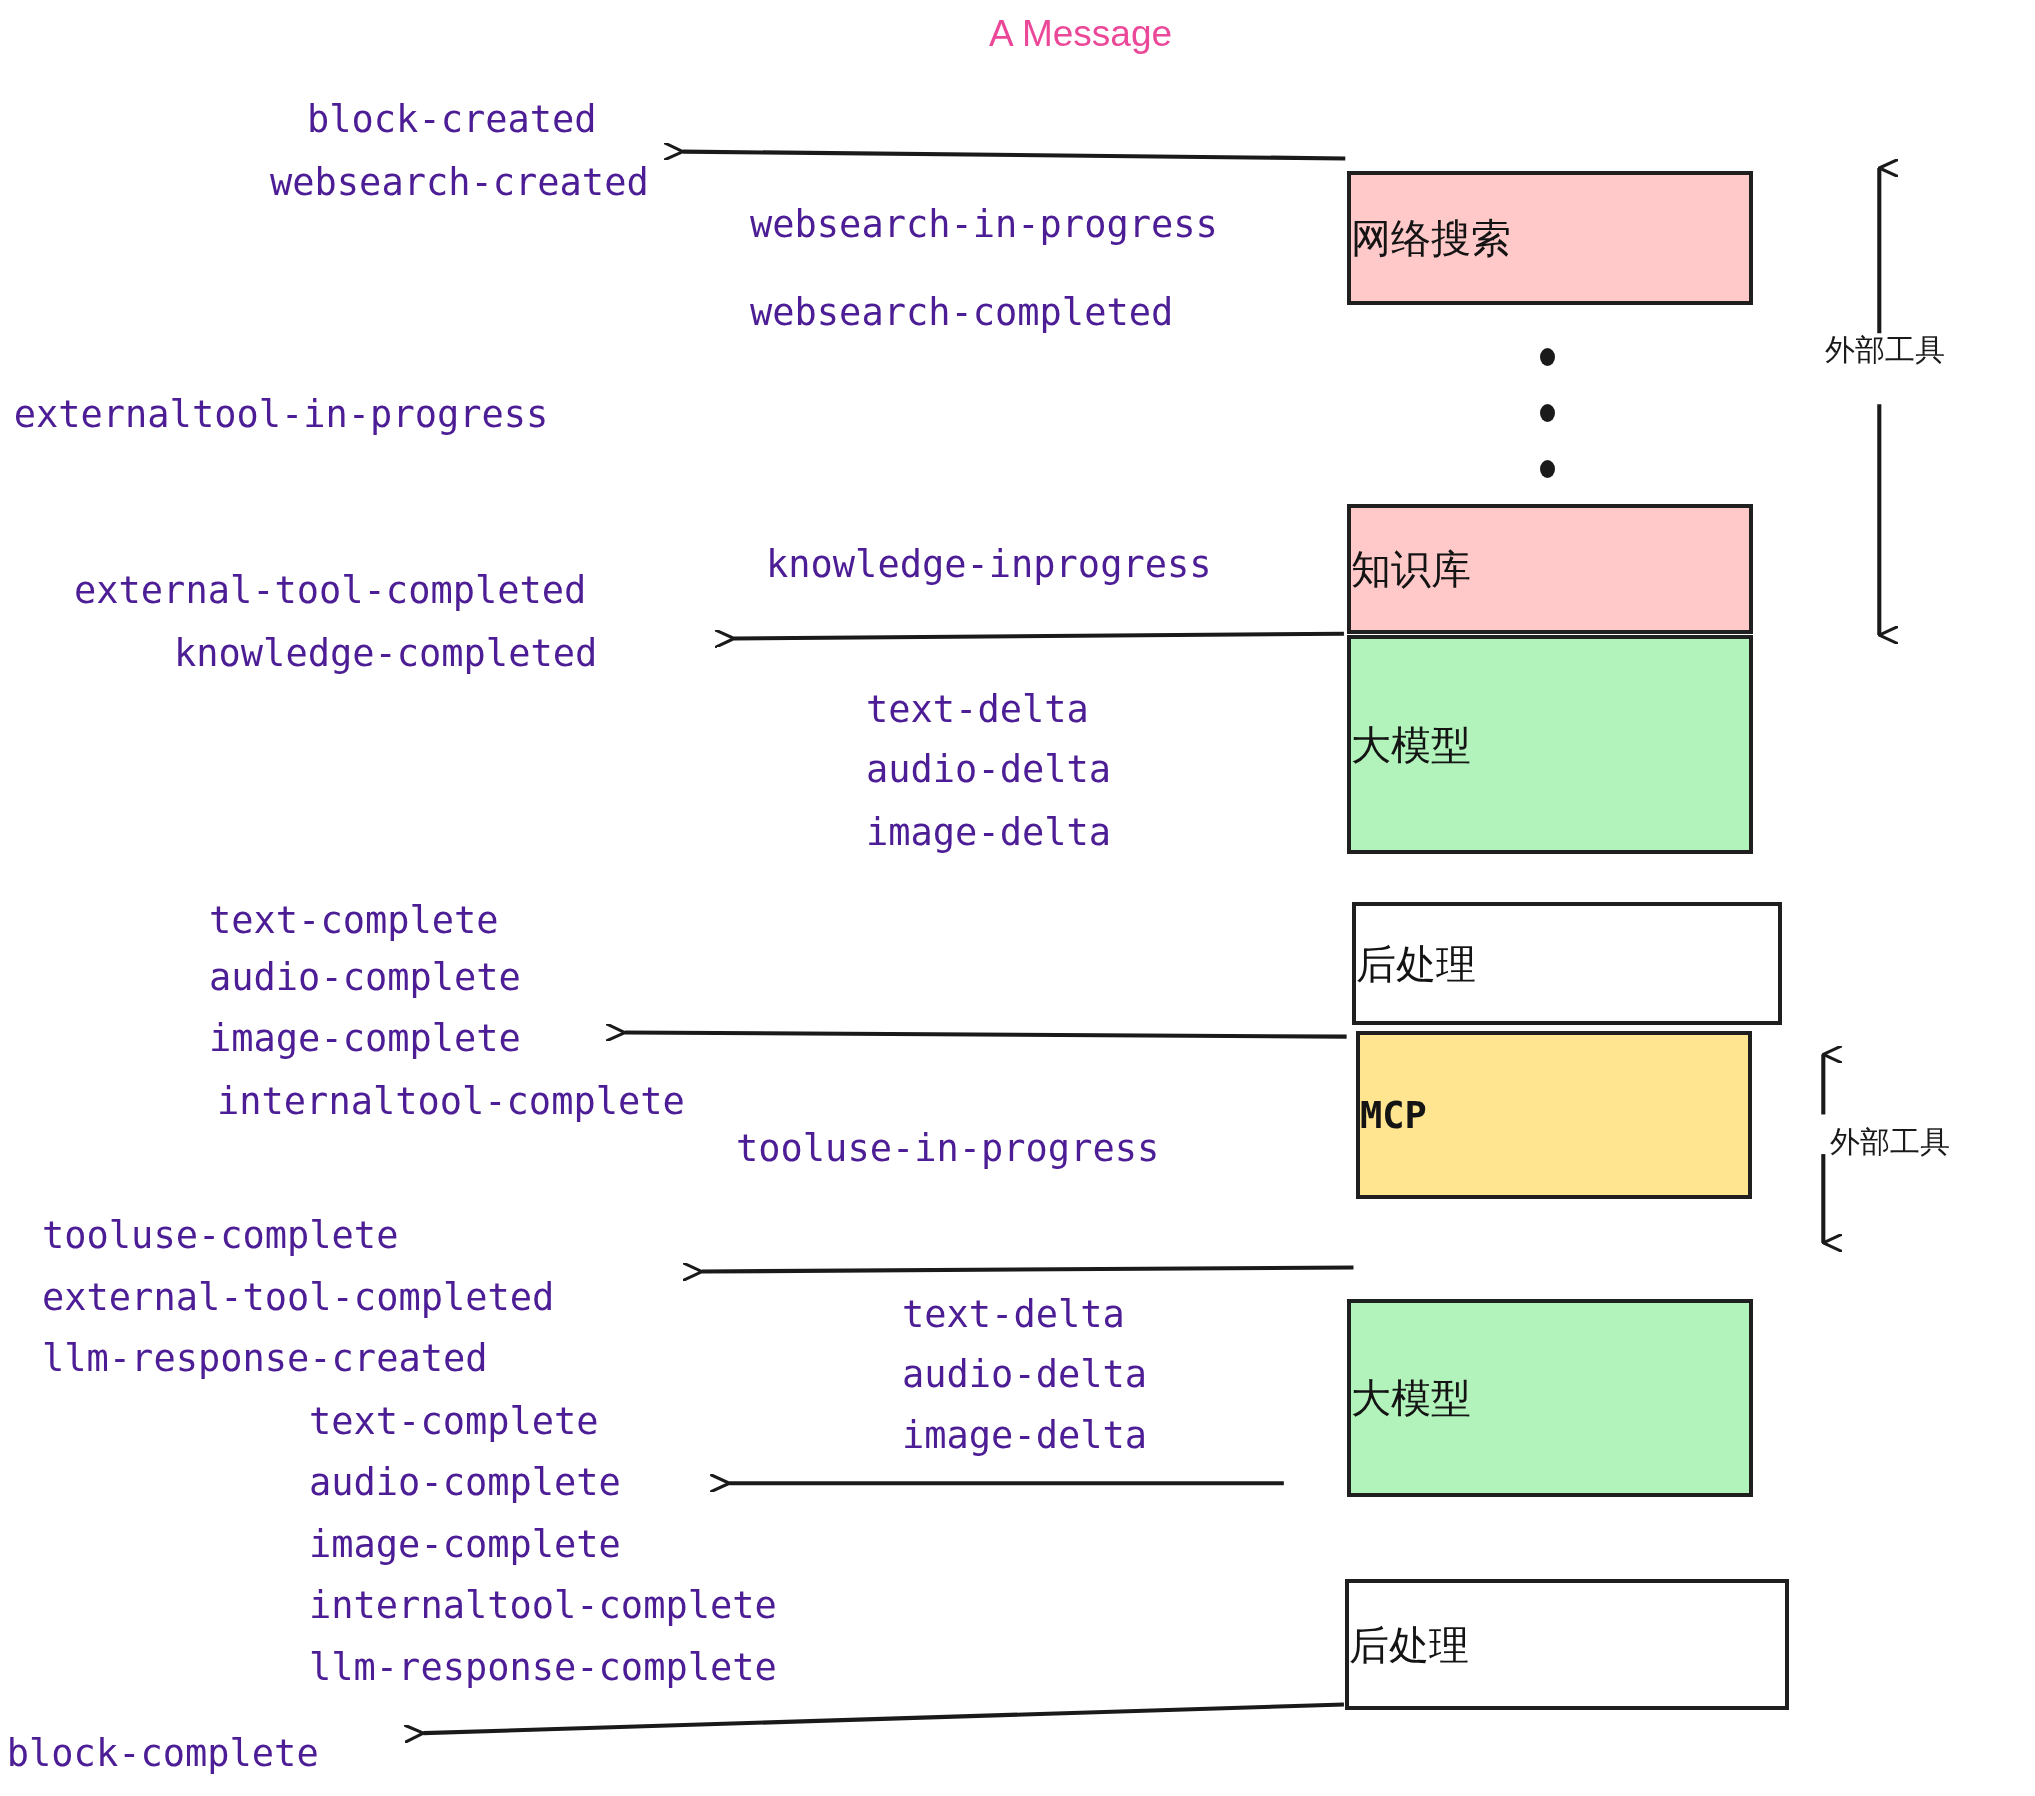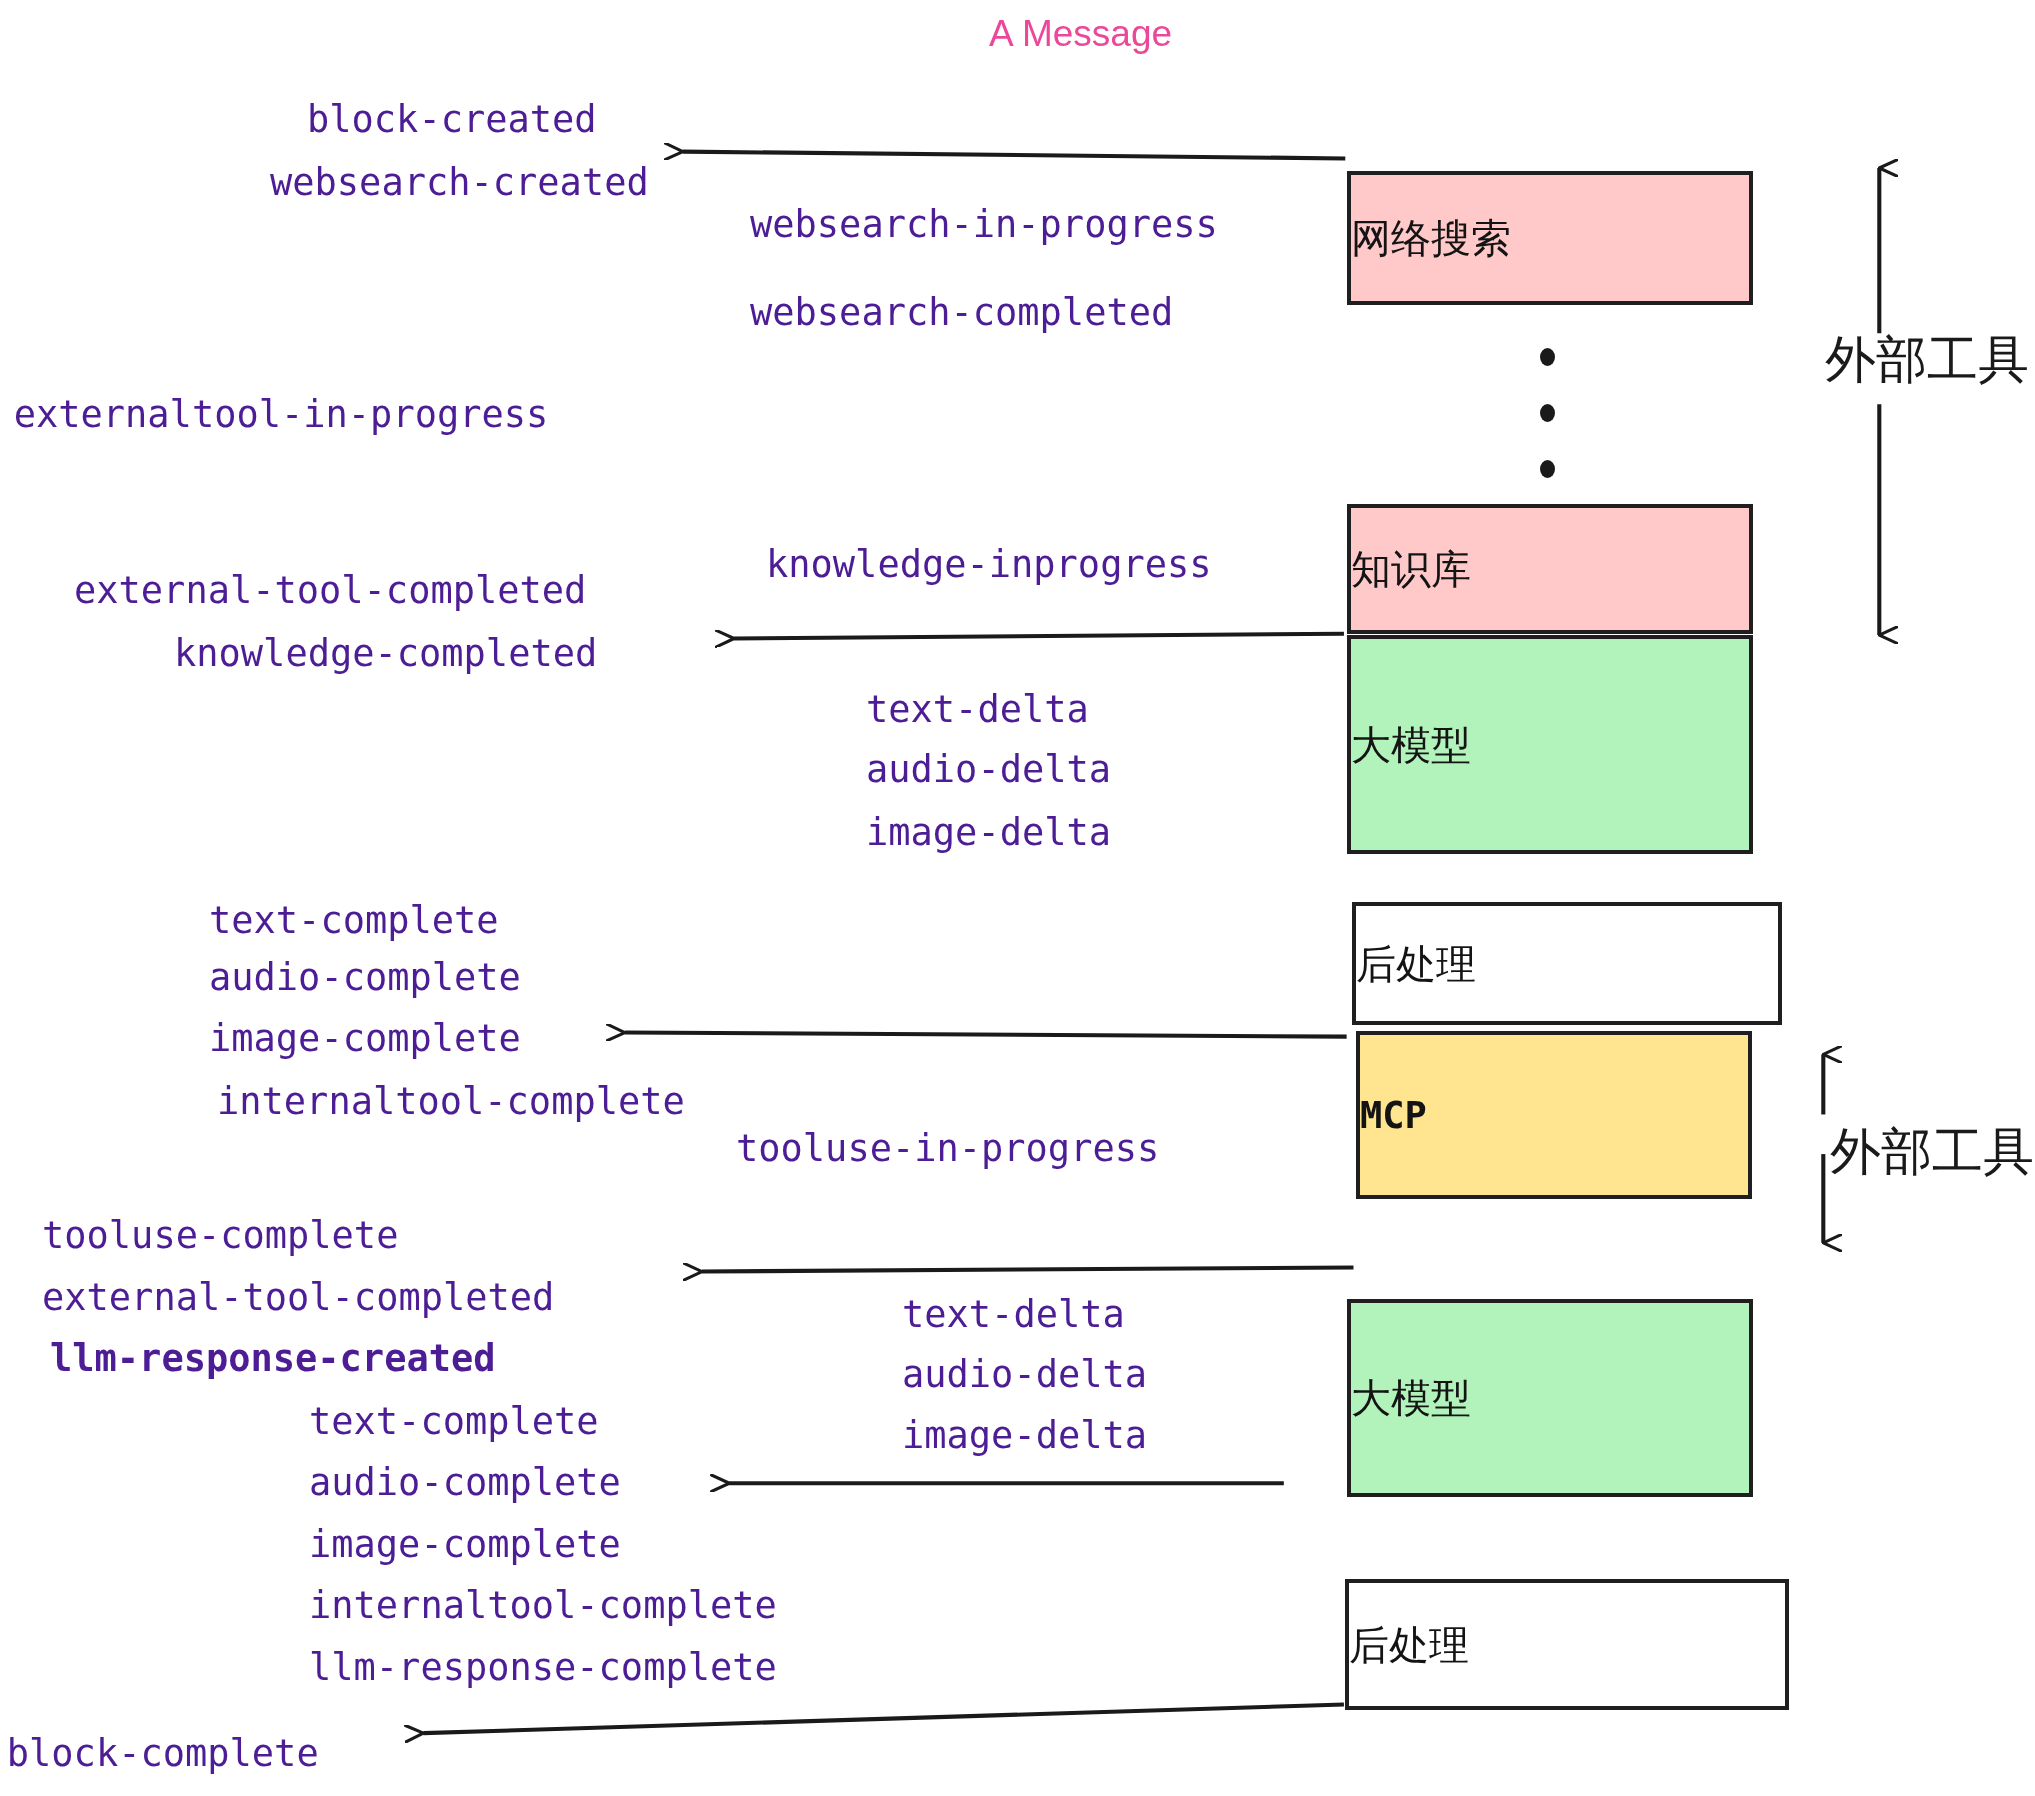"外部工具" .side-label { font-size: 51px -> 30px }
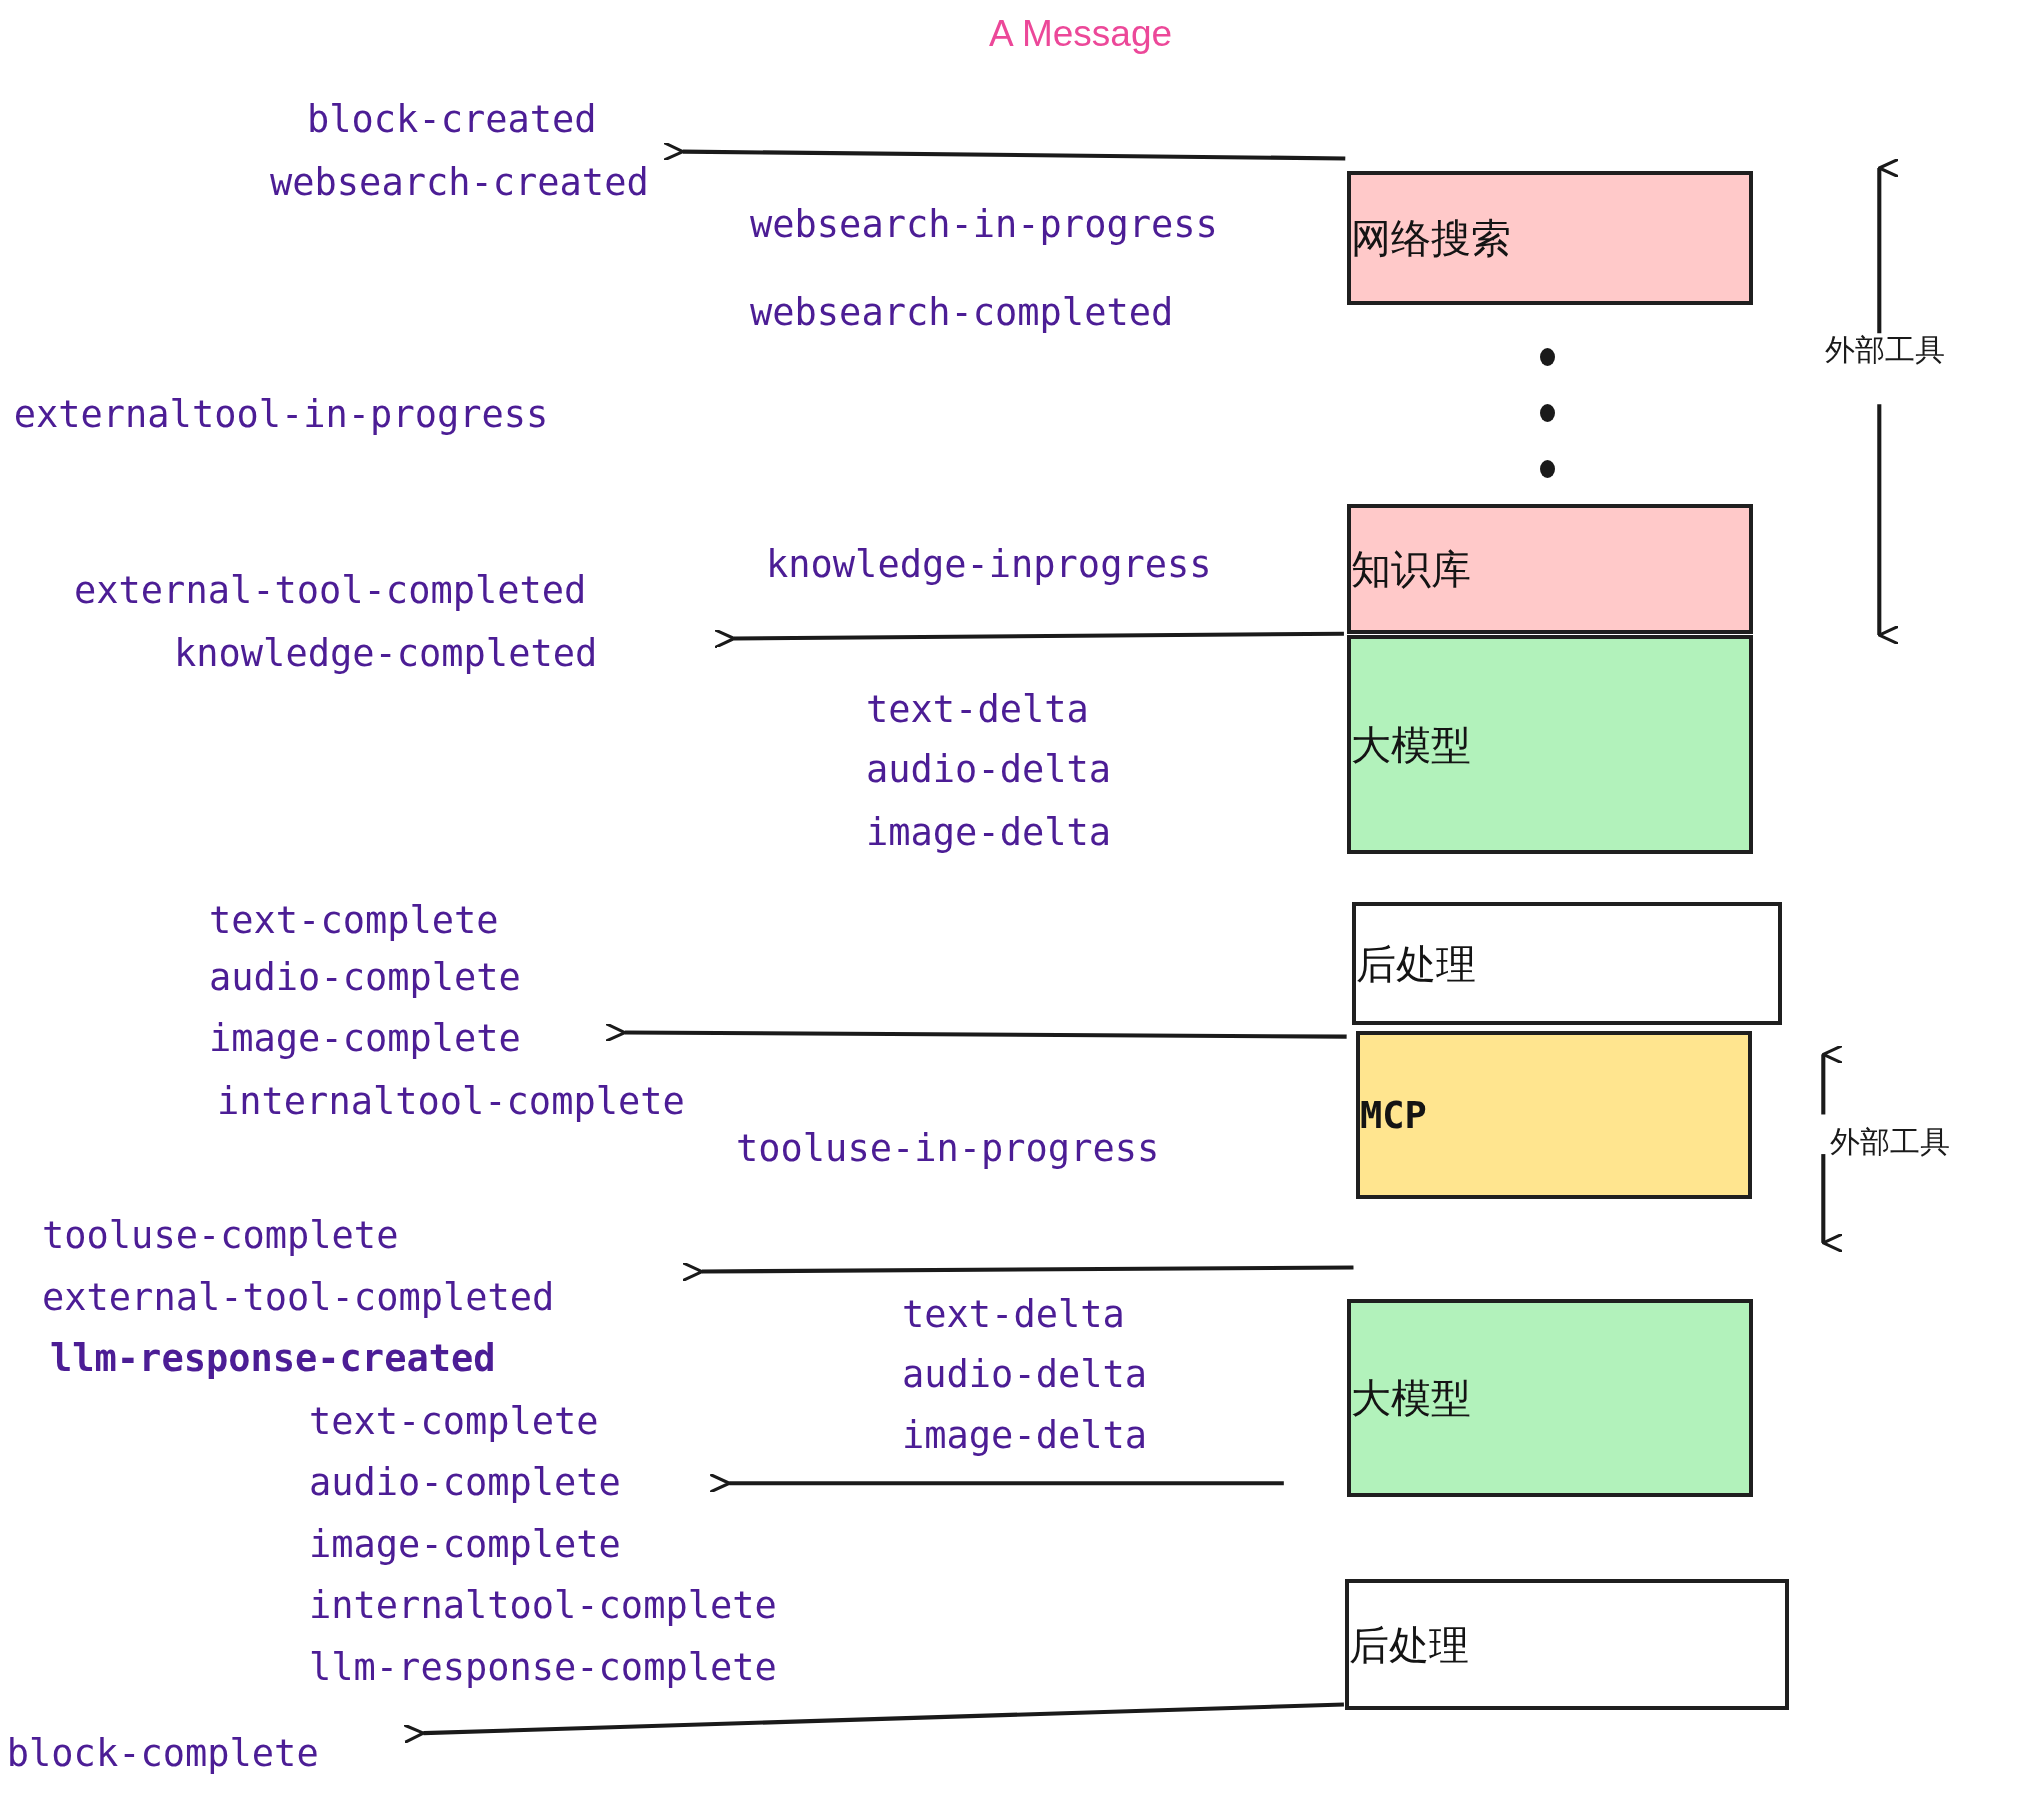"llm-response-created" div.lbl { font-weight: bold -> none; left: 50px -> 42px }
